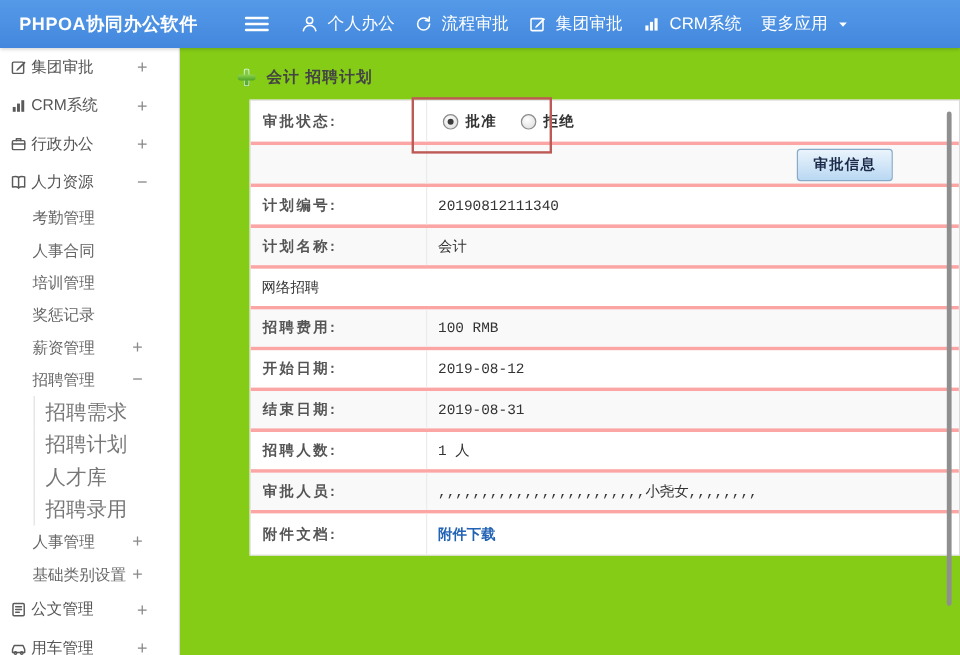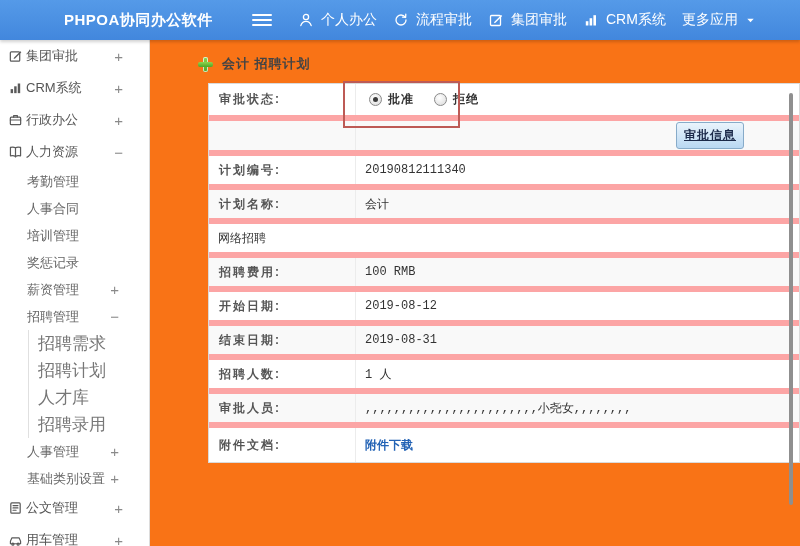"PHPOA协同办公软件" .logo { margin-left: 48px -> none }
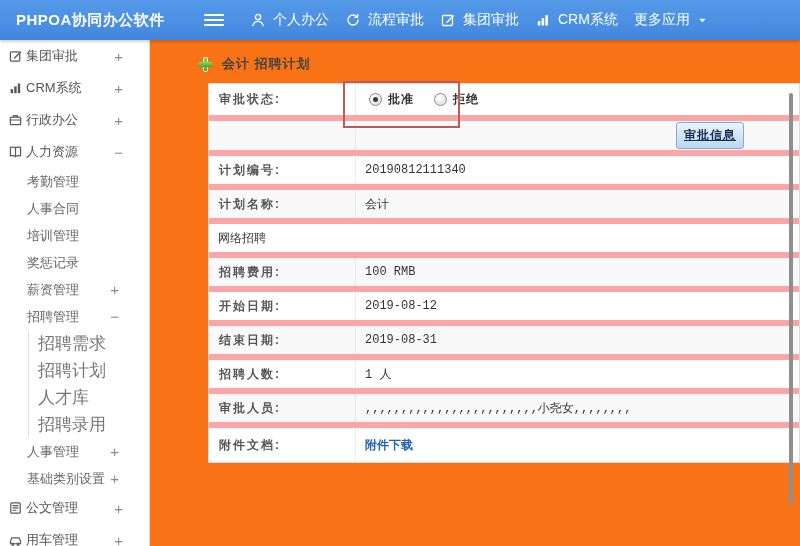"会计 招聘计划" .content { background: #f97316 -> #84cc16 }
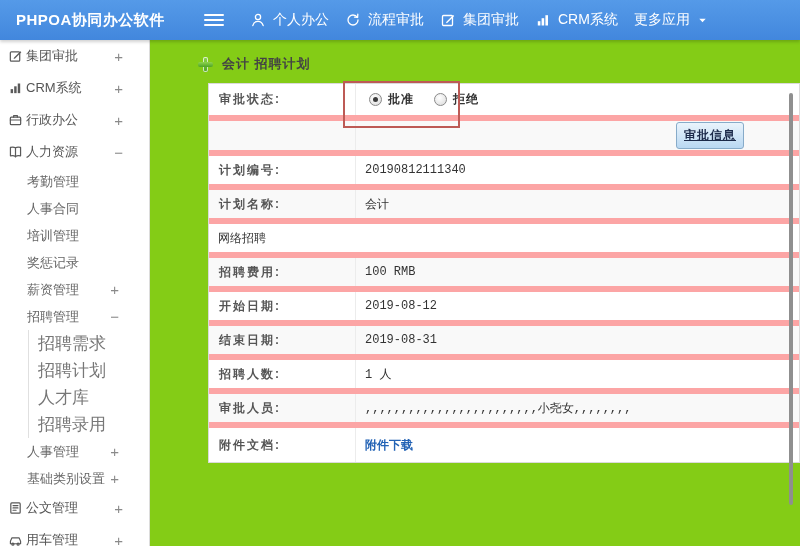"审批状态:" .frow { border-bottom: 6px solid #fca5a5 -> 3px solid #fca5a5 }
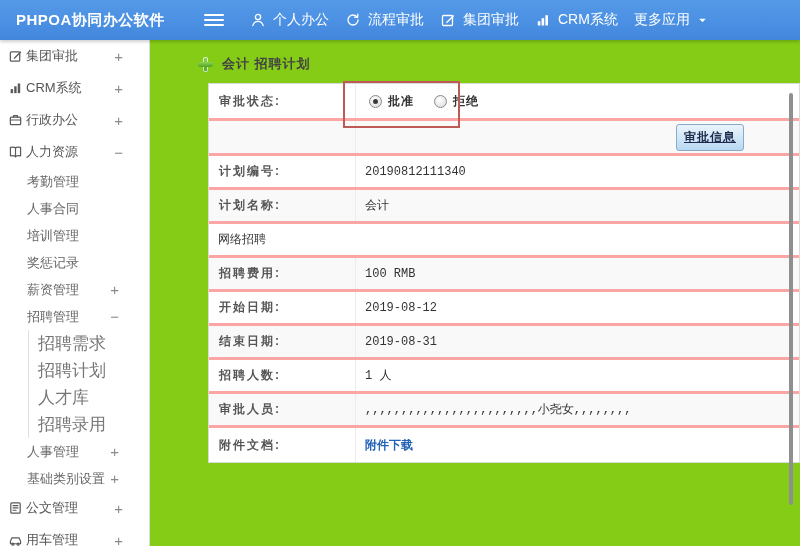"审批信息" .approve-btn { padding: 4px 7px -> 4px 13px; text-decoration: underline -> none }
